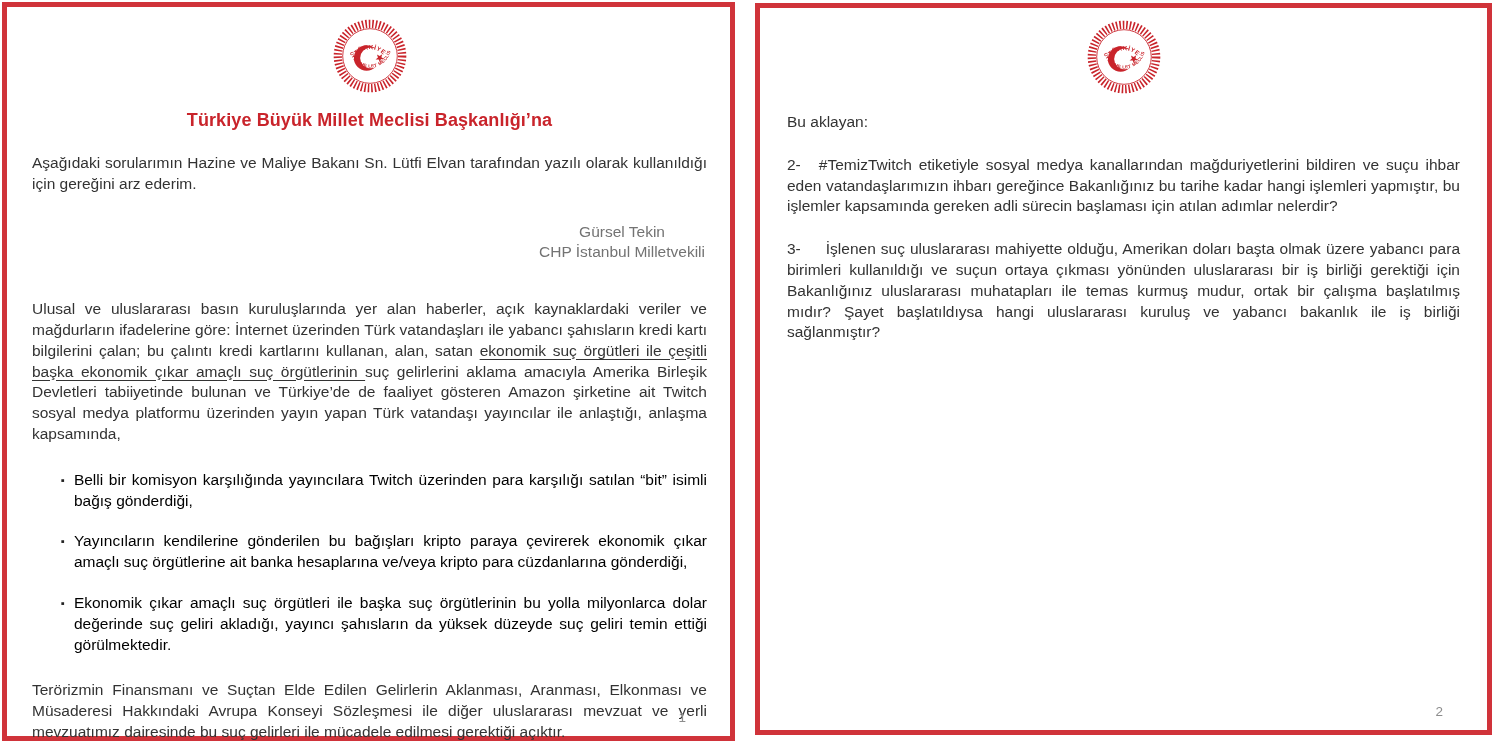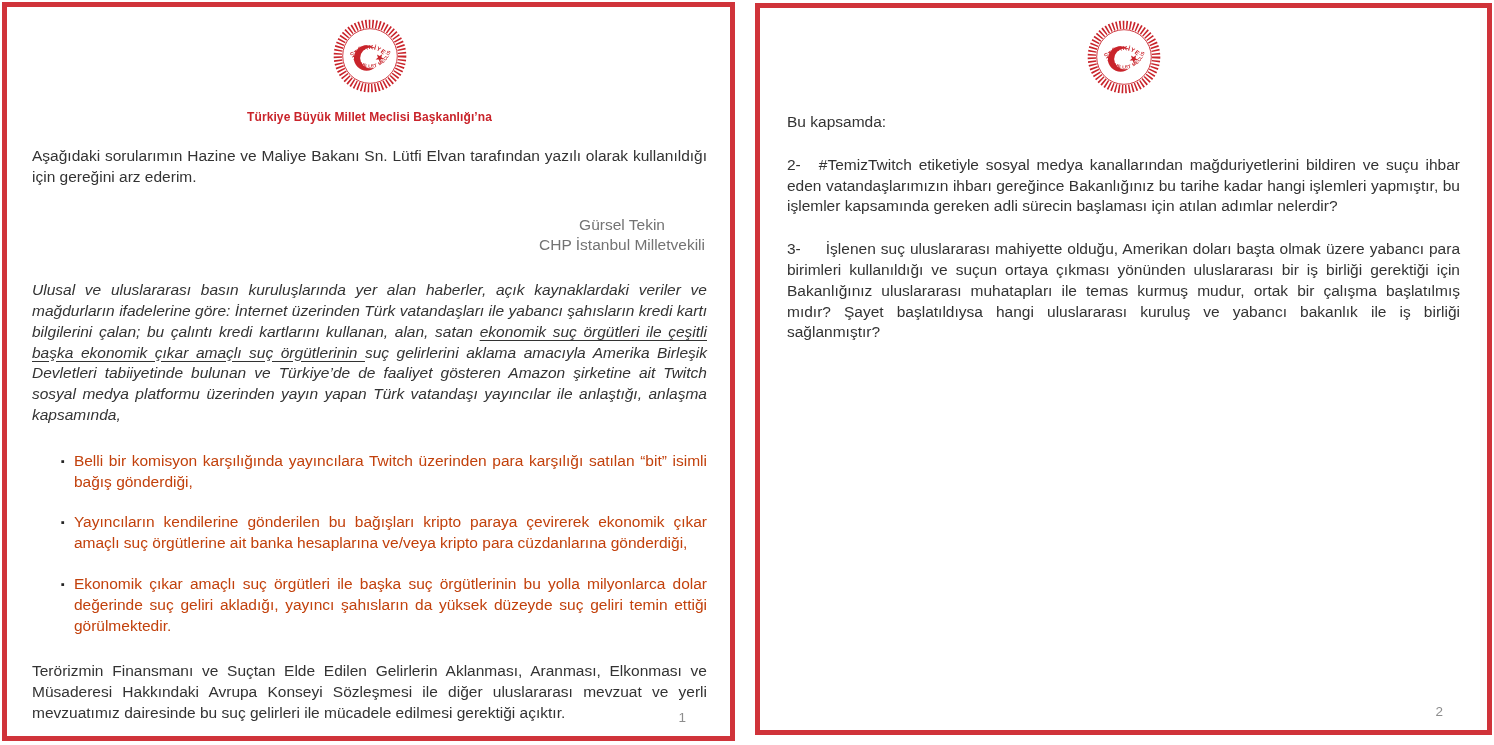"Türkiye Büyük Millet Meclisi" .title { font-size: 12px -> 18px }
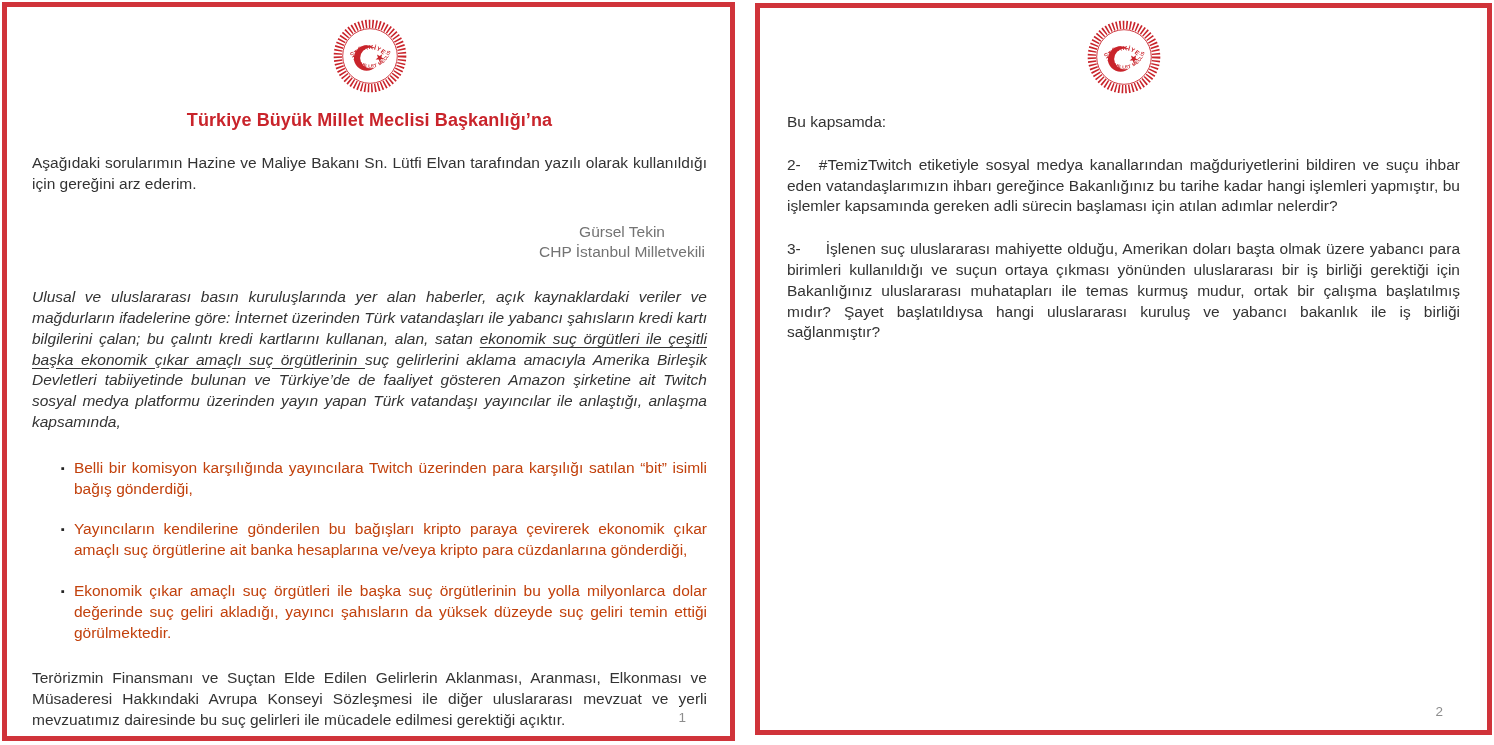"Bu kapsamda:" p.para { text: kapsamda -> aklayan }
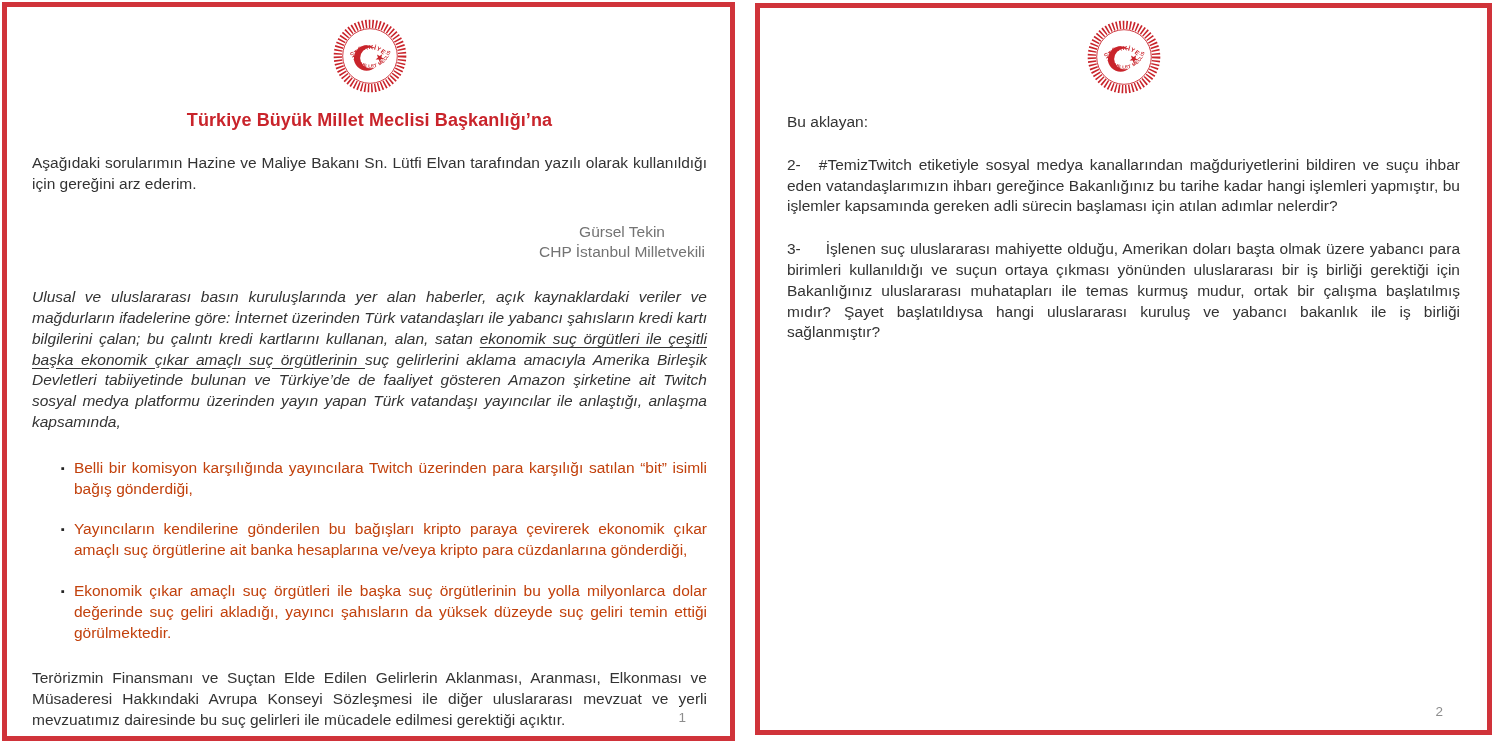"Ulusal ve uluslararası basın" .bodypara { font-style: italic -> none; margin-top: 24px -> 36px }
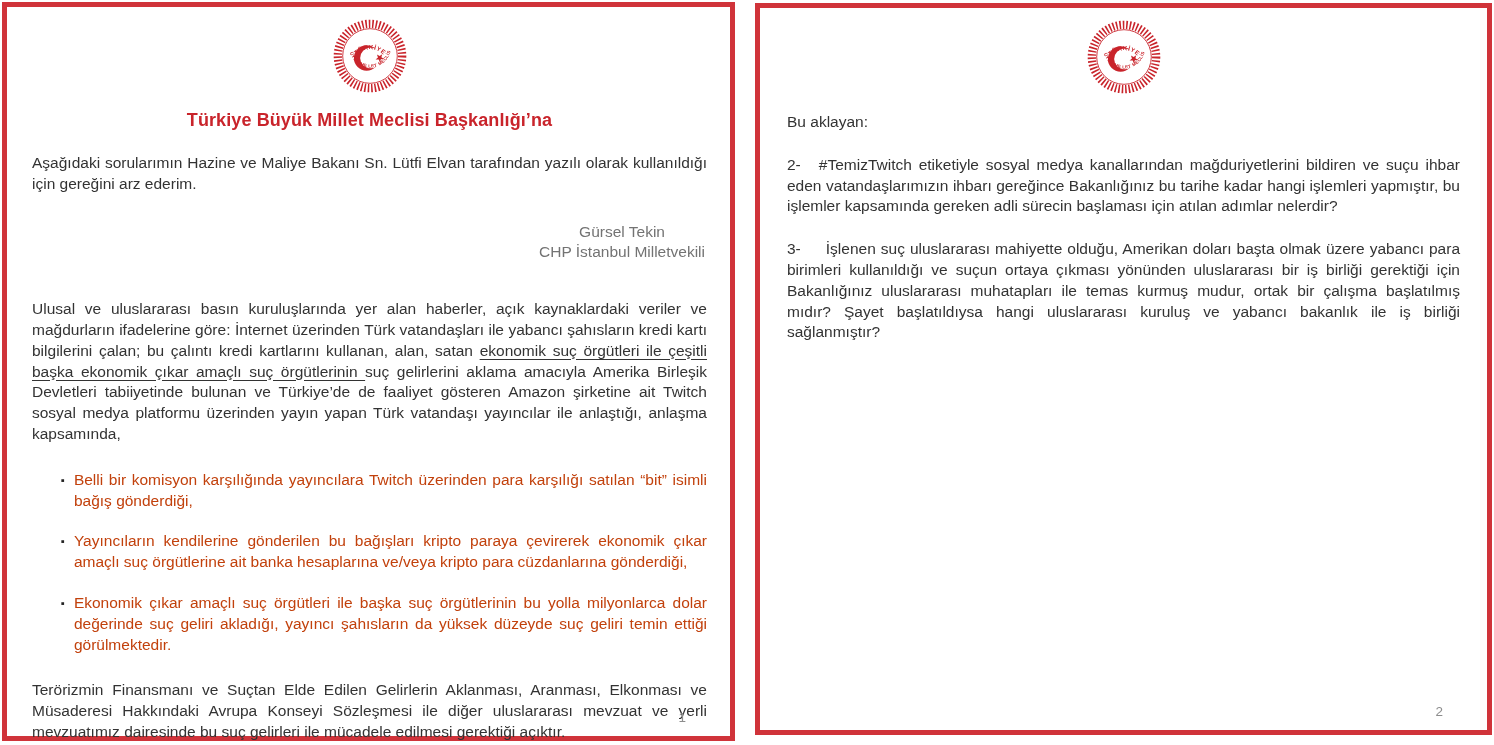"Belli bir komisyon karşılığında" .btxt { color: #c2410c -> #000000 }
